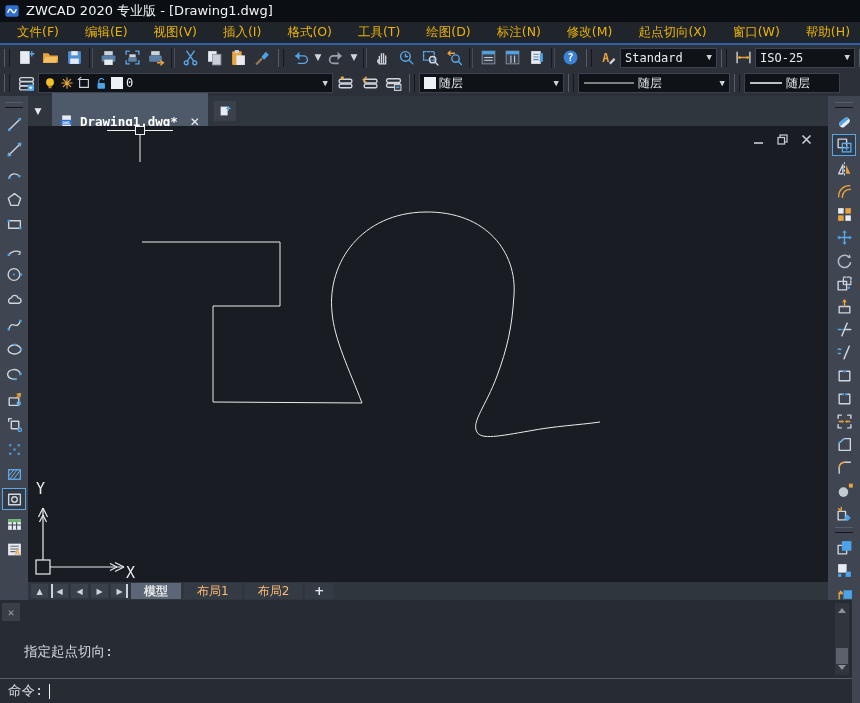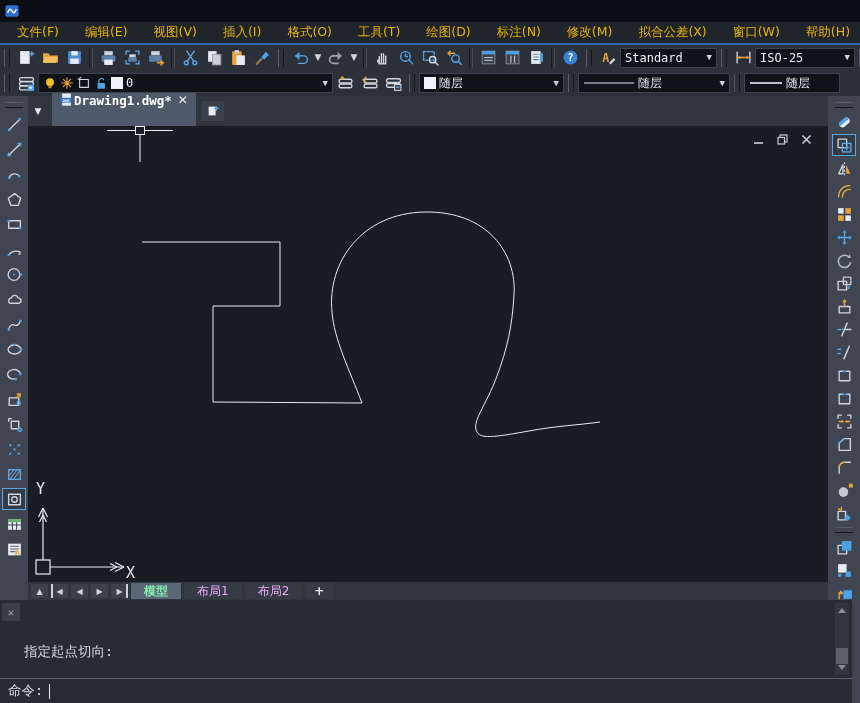"ZWCAD 2020 专业版 - [Drawing1.dwg]" span.title { html: none -> <span>ZWCAD 2020 专业版 - [Drawing1.dwg]</span> }
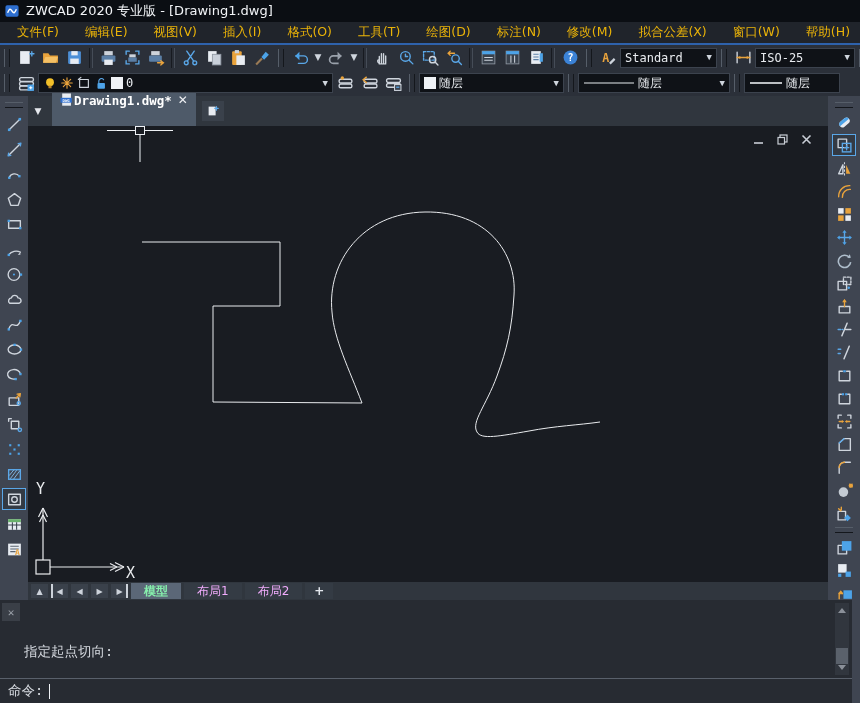"拟合公差(X)" span.menu-item { text: 拟合公差 -> 起点切向 }
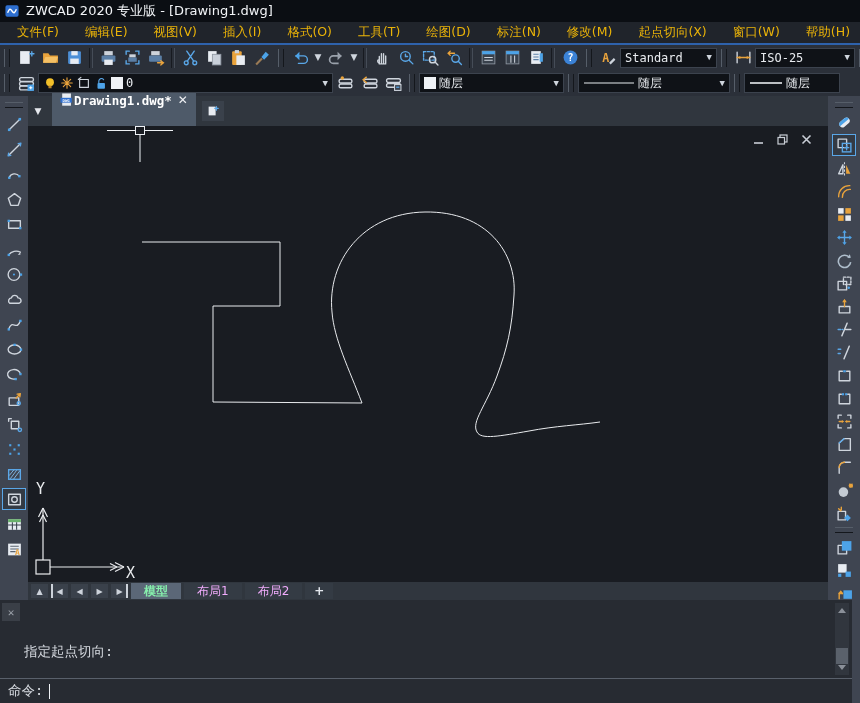"Drawing1.dwg*" #dtab { align-items: flex-start -> flex-end; gap: 0 -> 6px }
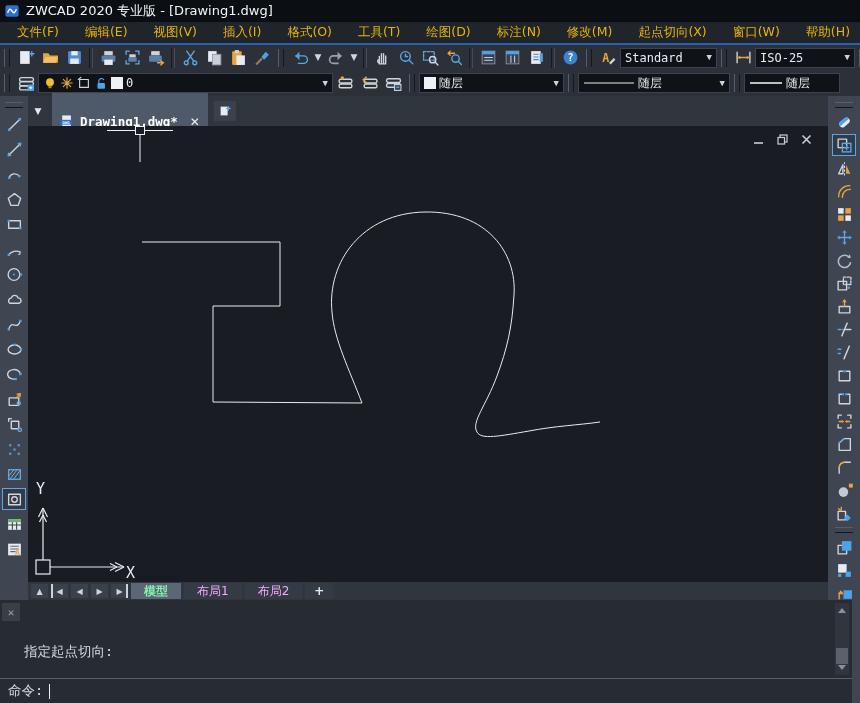"模型" .ltab.active { color: #86efac -> #e5e5e5 }
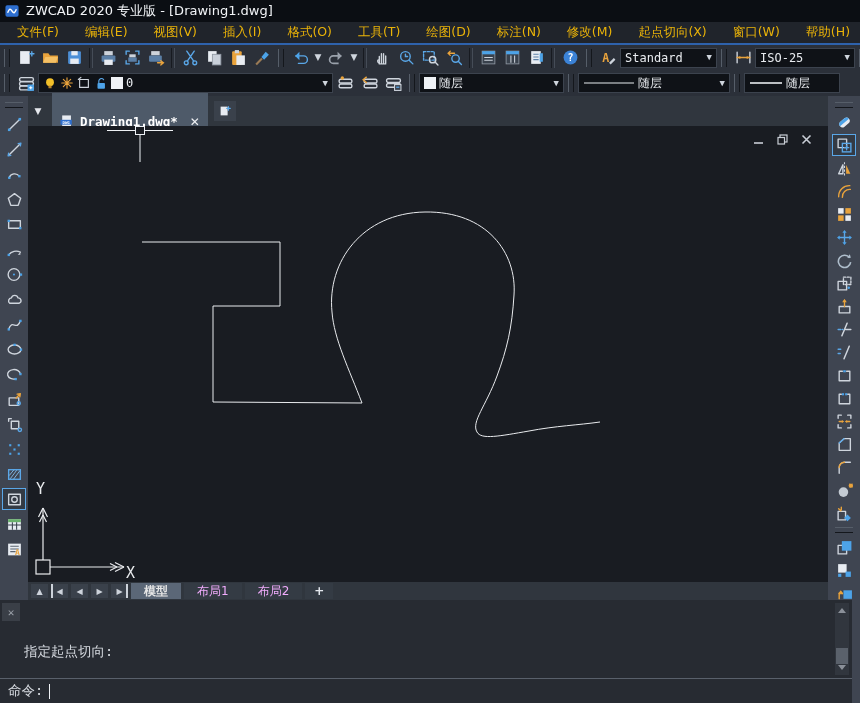"布局1" .ltab { color: #f0abfc -> #fdba74 }
